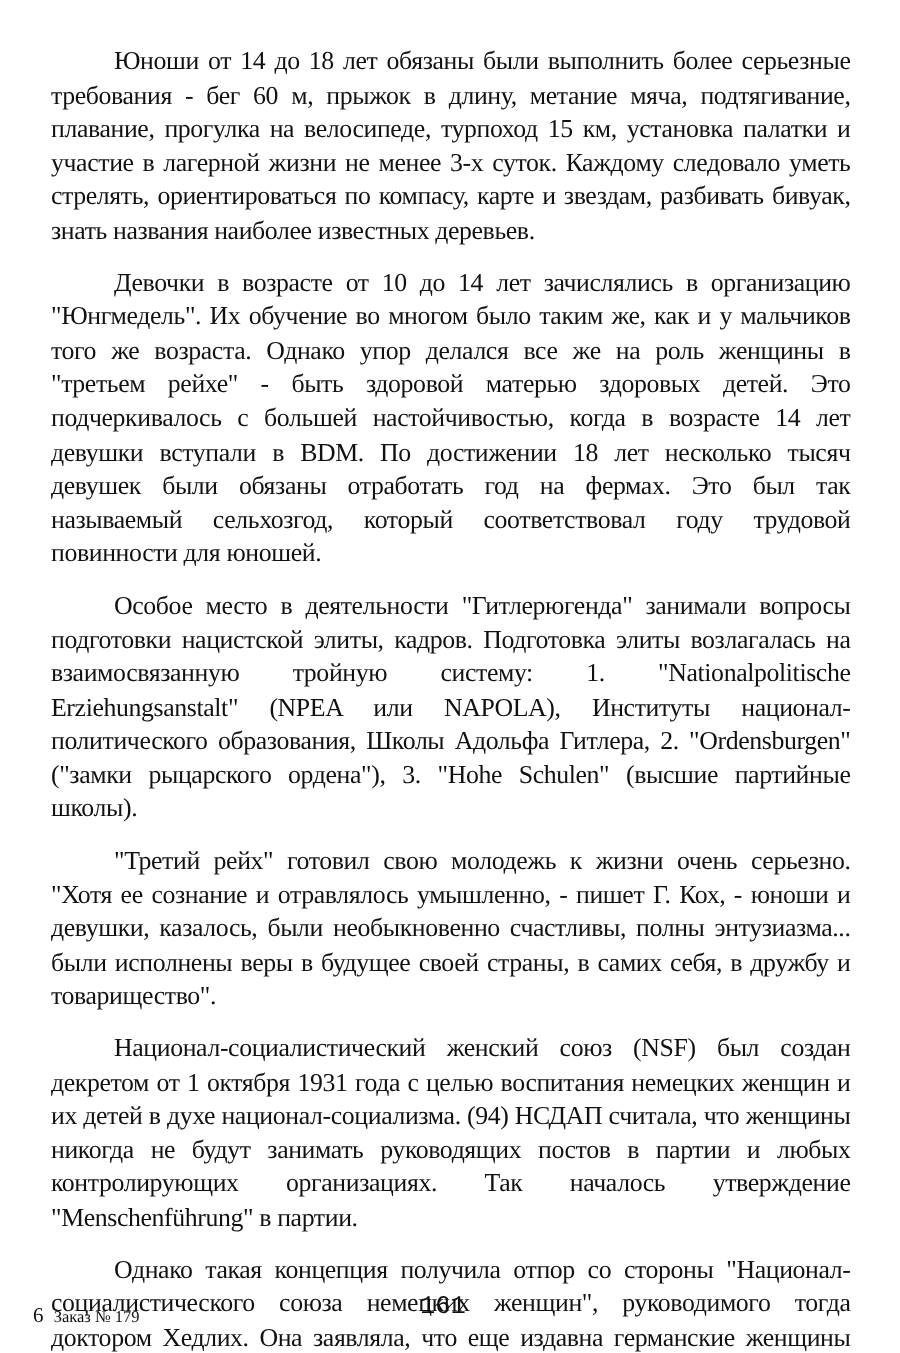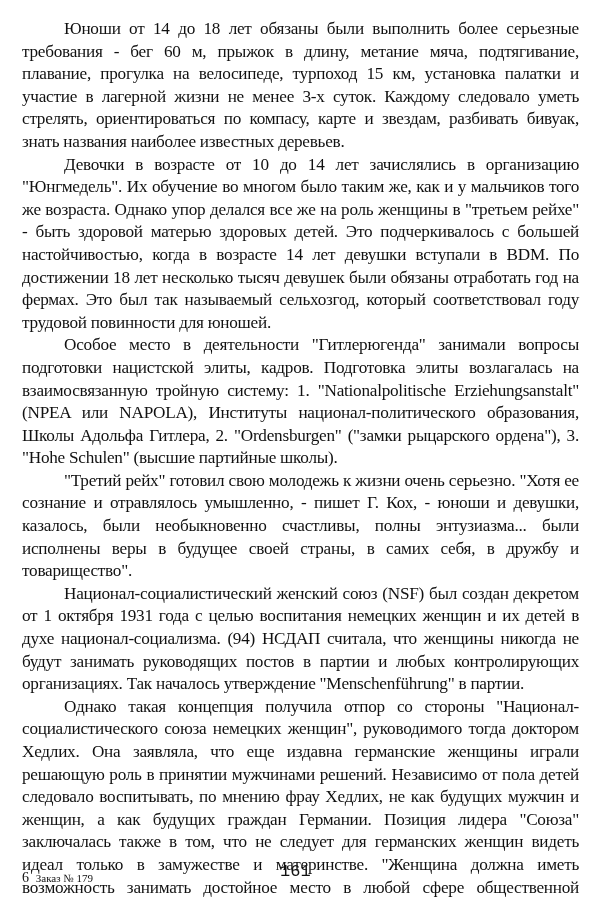"Юноши от 14 до 18" .para { margin: 0 -> 12px }
